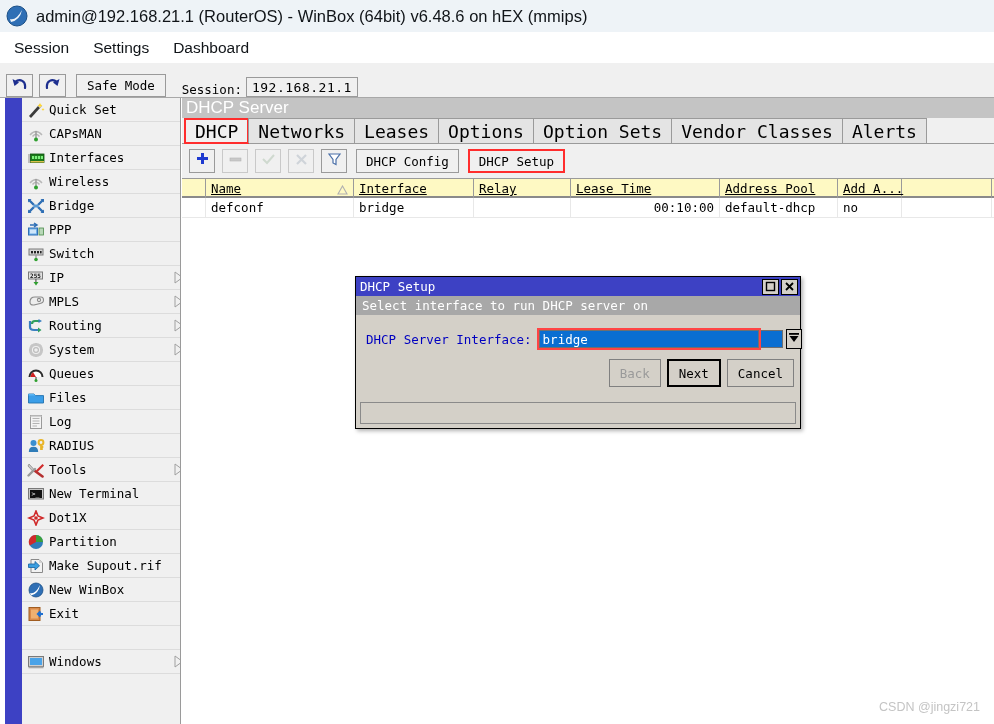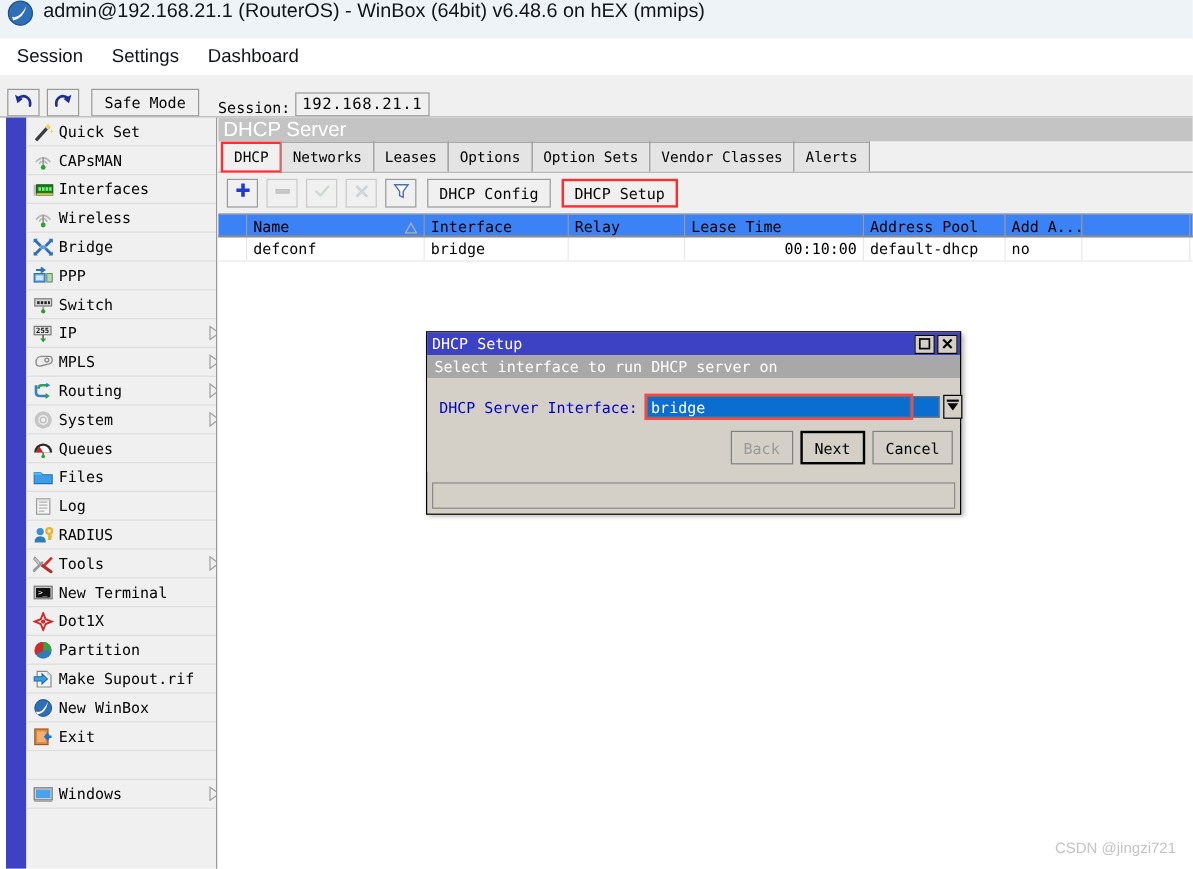"admin@192.168.21.1 (RouterOS) - WinBox" .titlebar { align-items: none -> center }
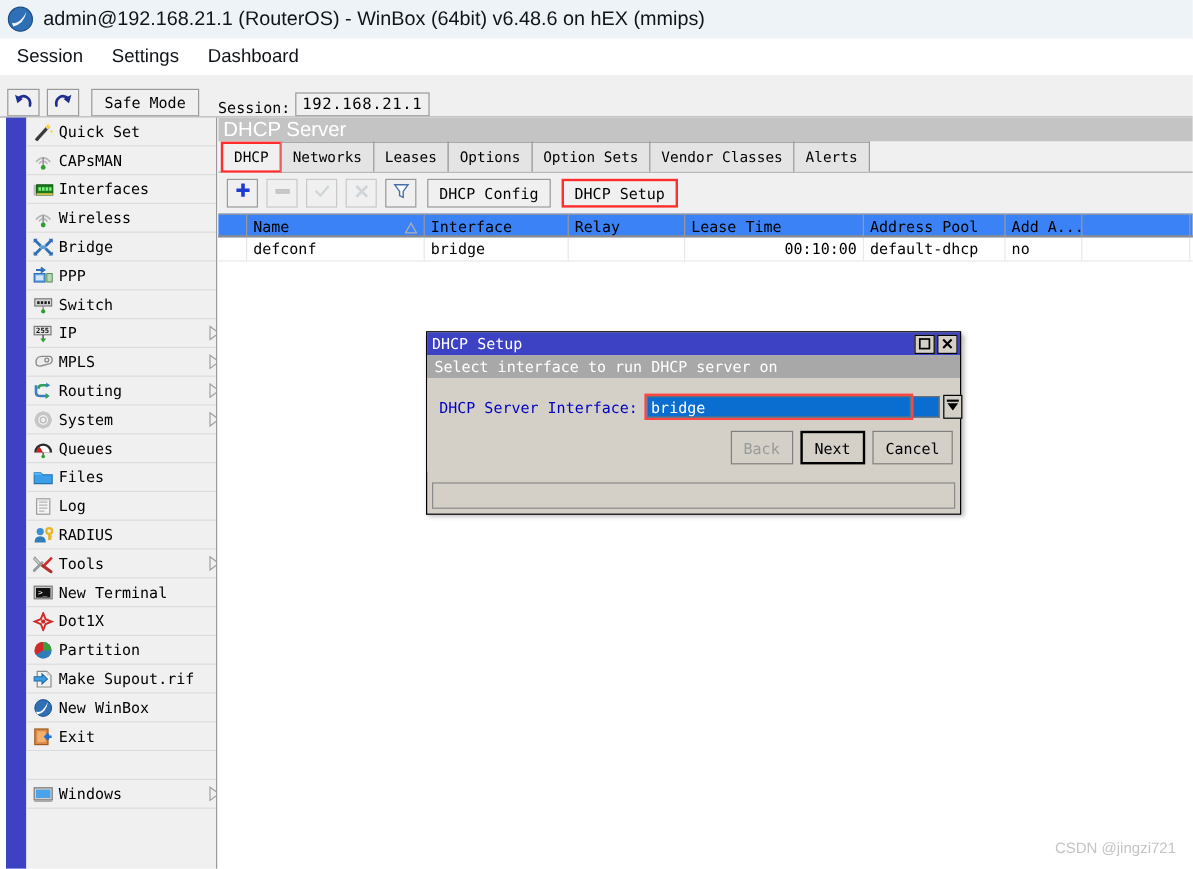"DHCP" .tab { font-size: 12px -> 18px }
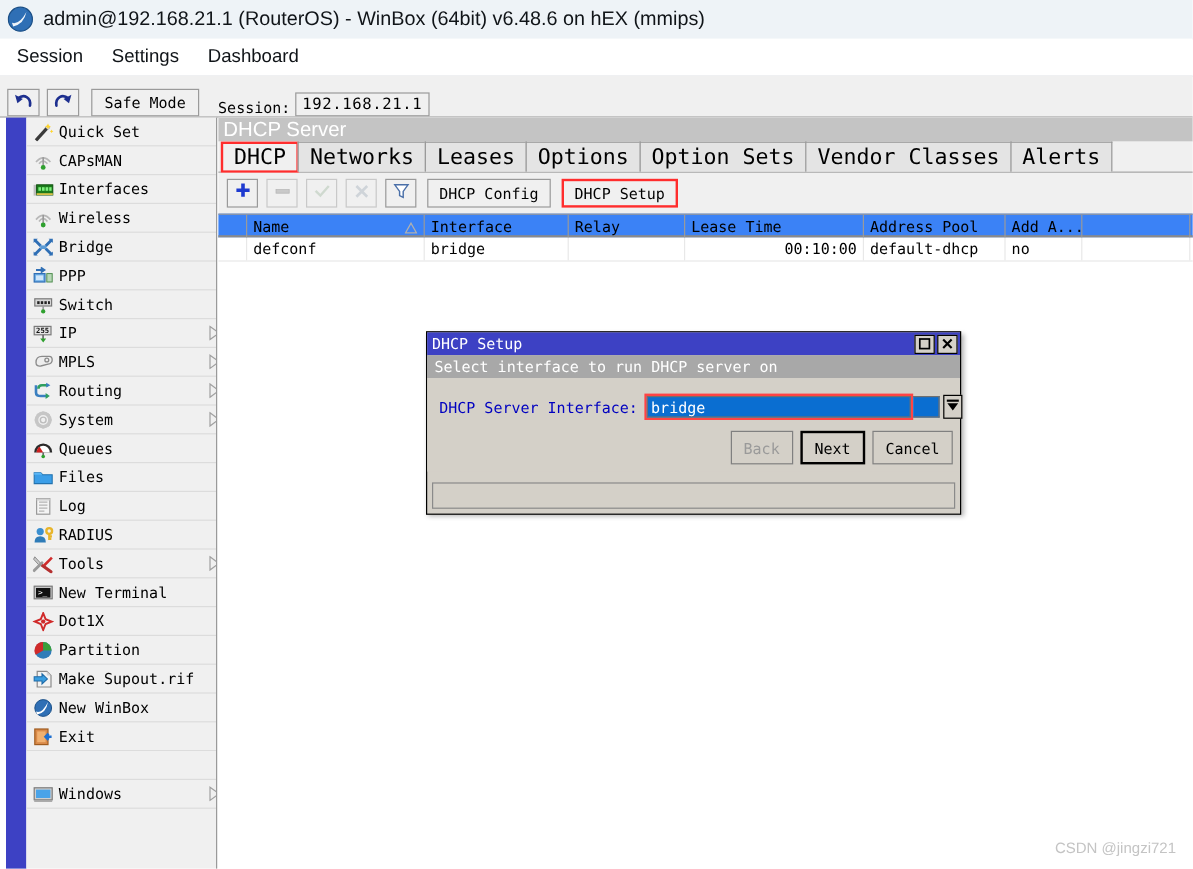"Name" .thead { background: #3b82f6 -> #fef9c3; text-decoration: none -> underline }
